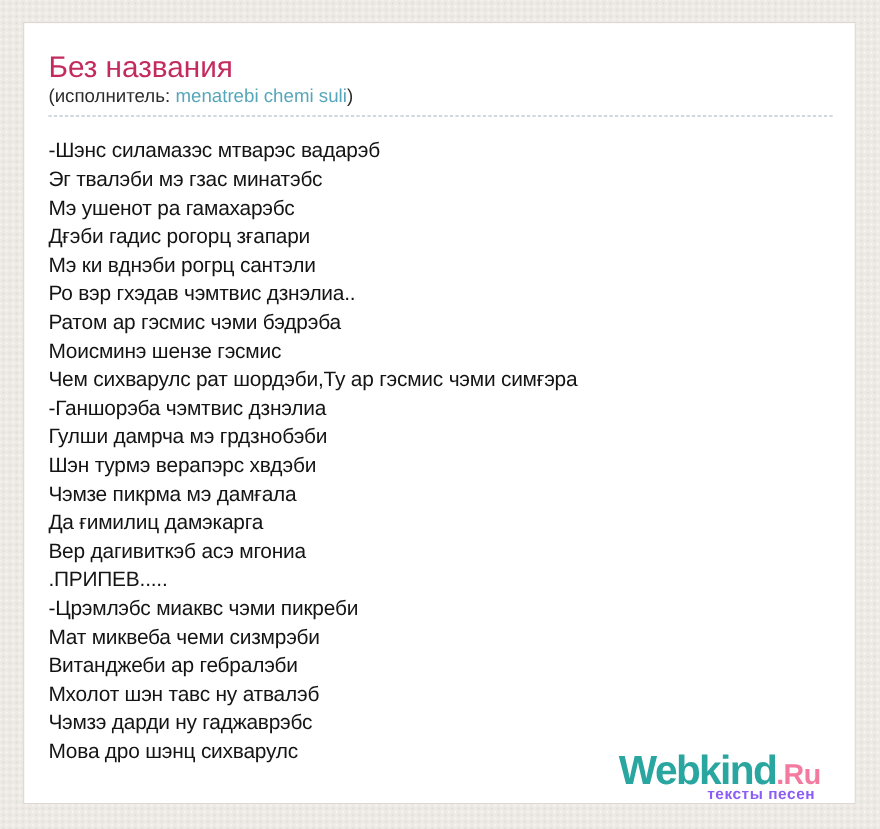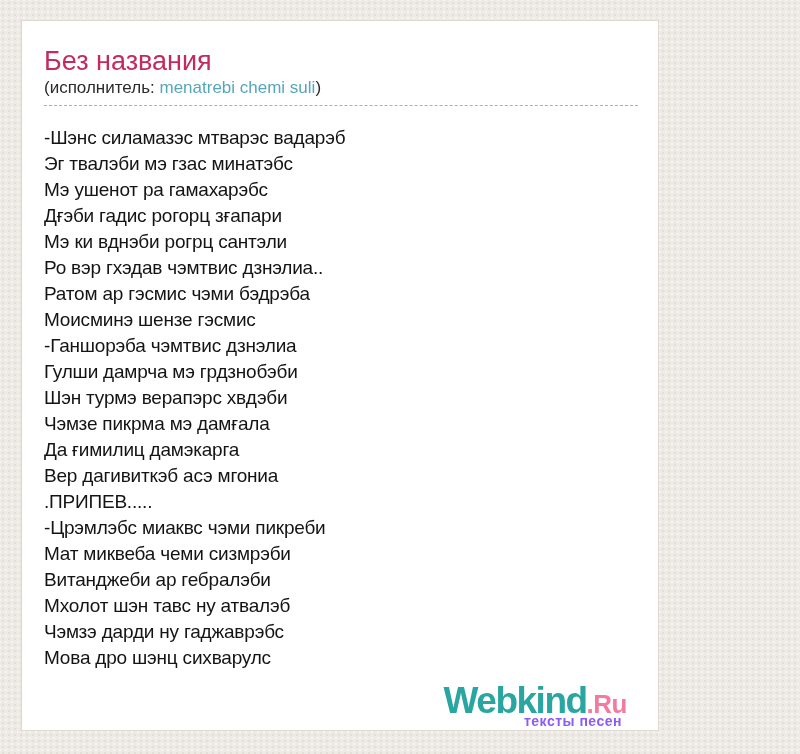"Без названия" .page { width: 638px -> 757px }
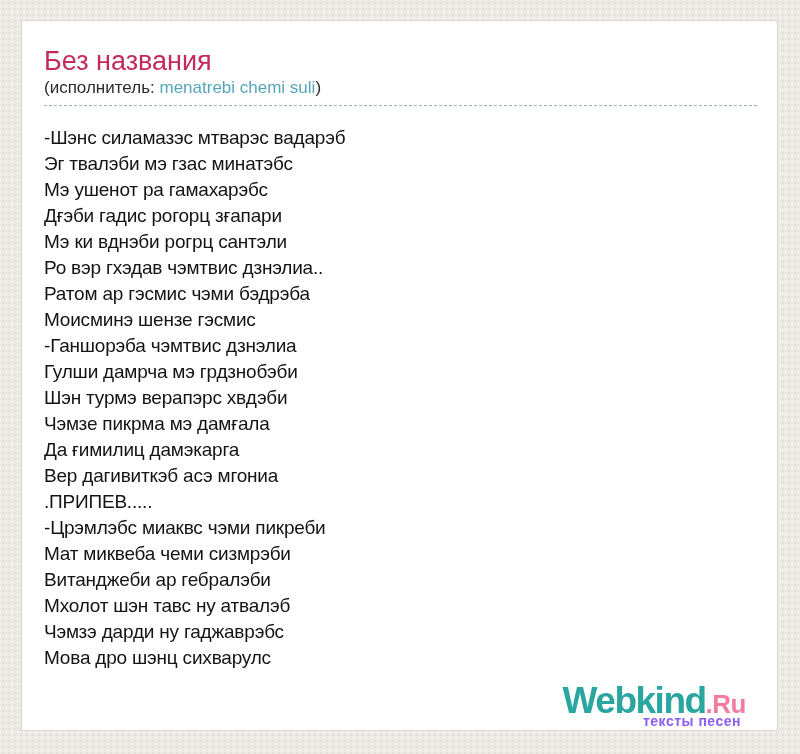"Чем сихварулс рат шордэби,Ту ар" div.lyric-line { html: none -> <div>Чем сихварулс рат шордэби,Ту ар гэсмис чэми симғэра</div> }
